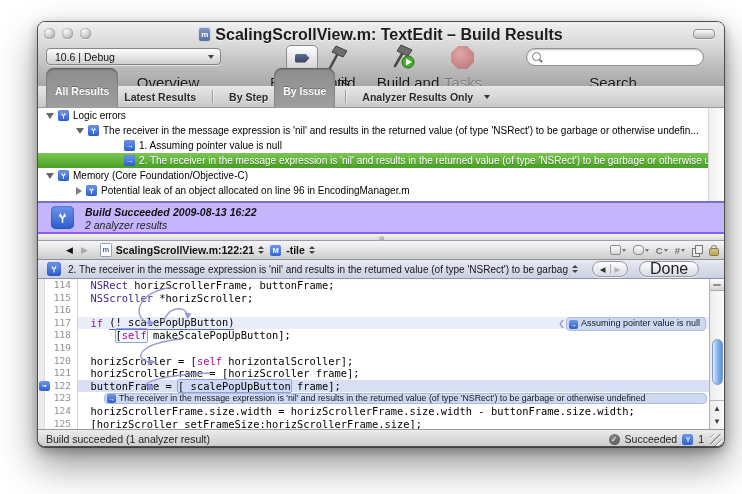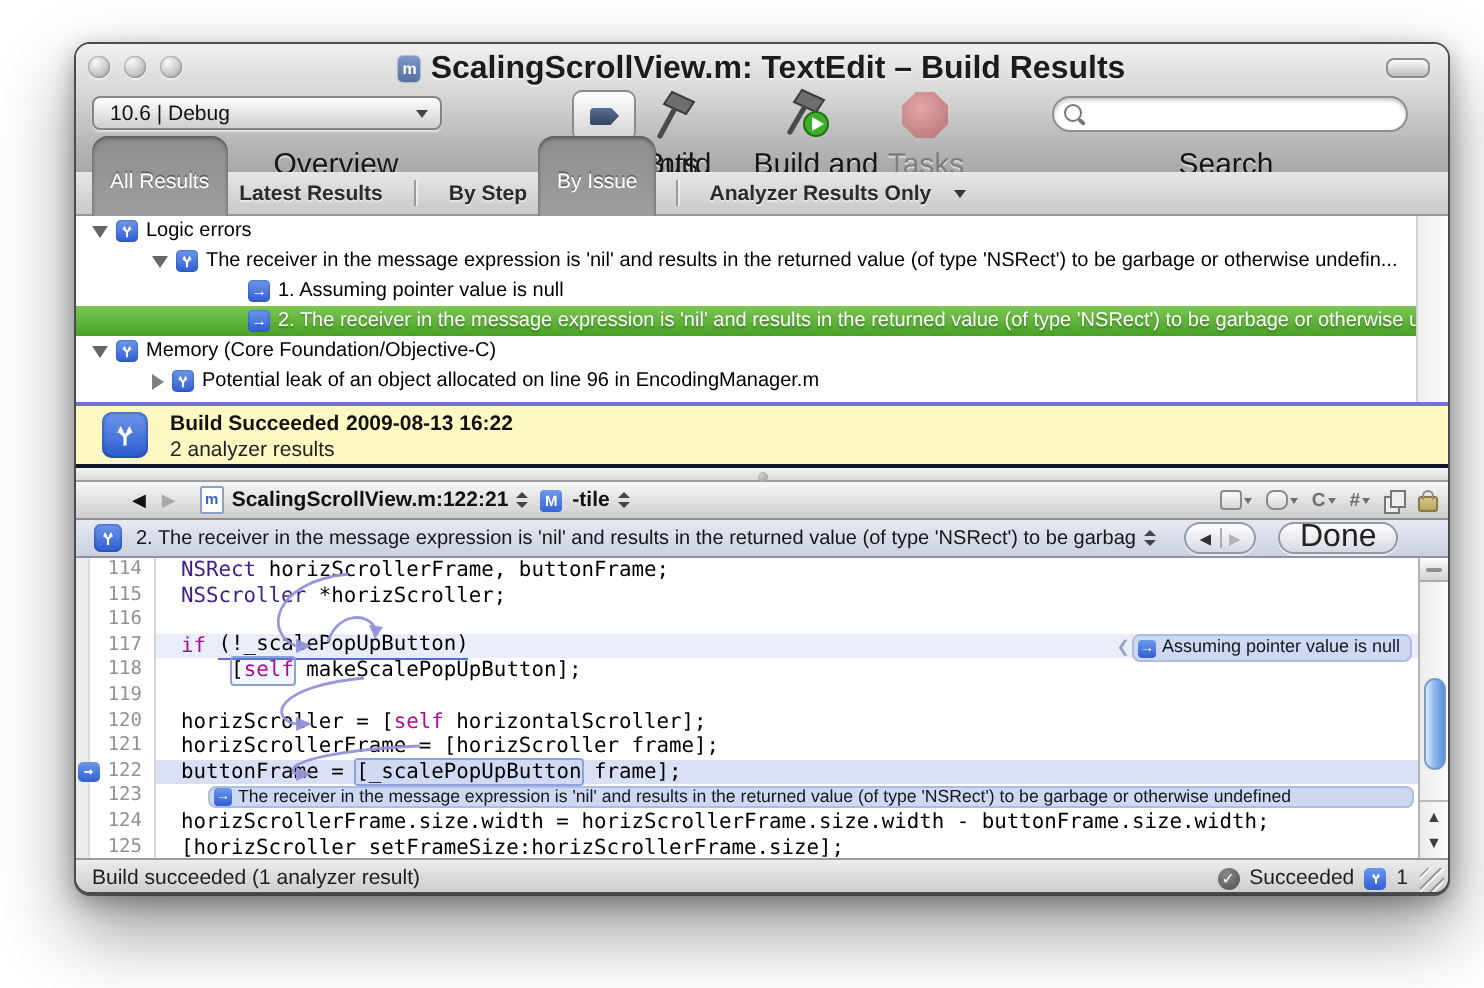"All Results" .fcap { font-weight: normal -> bold }
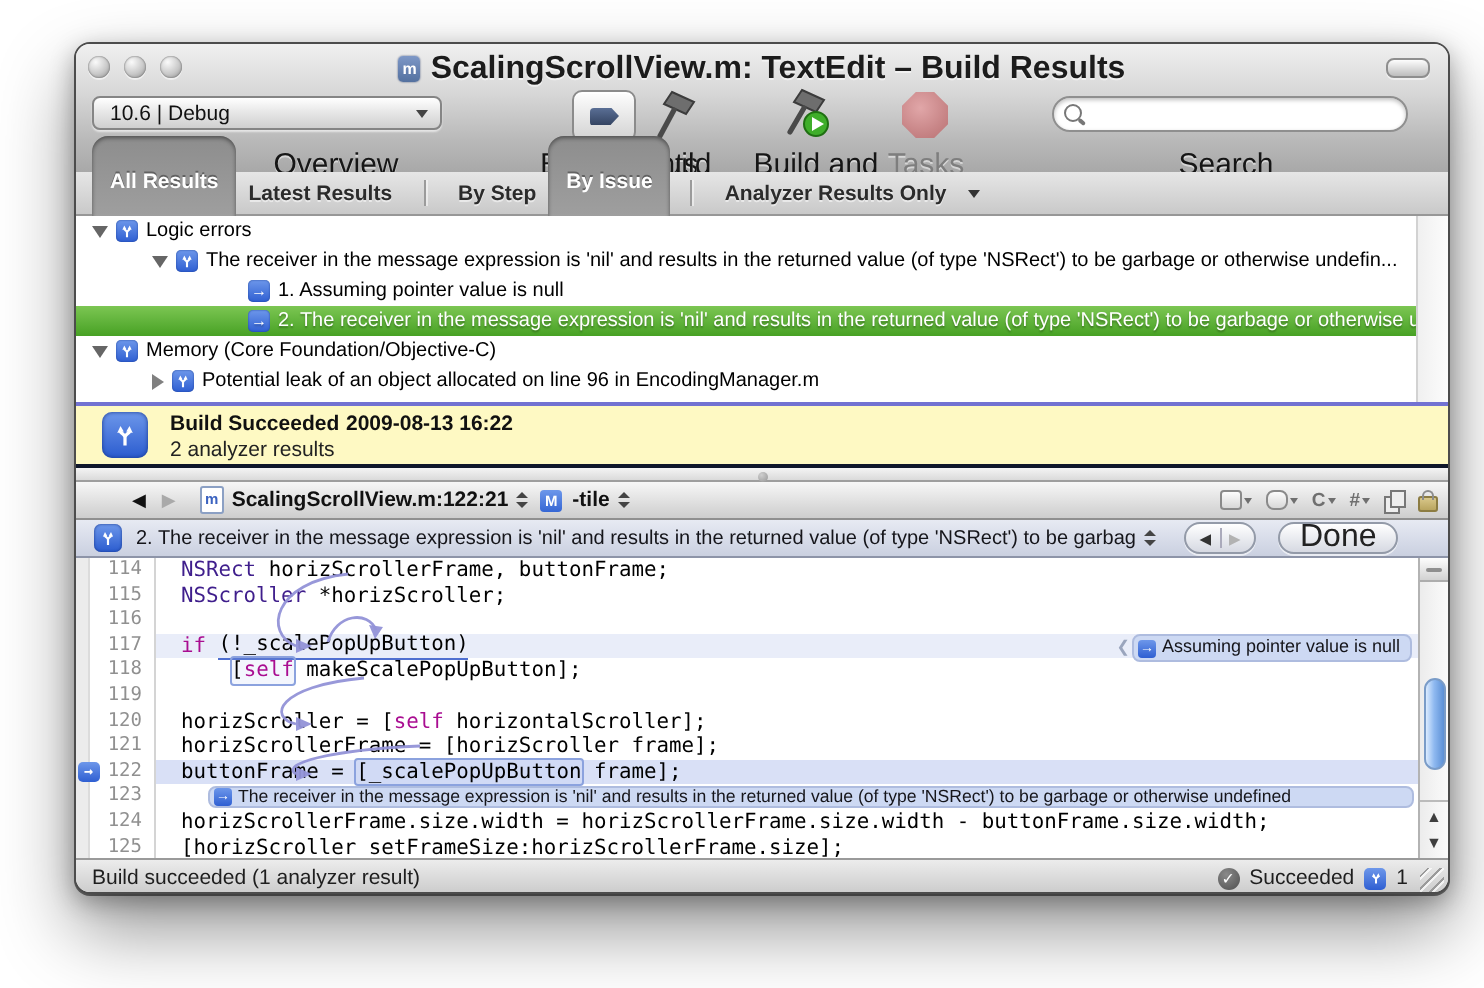"Build Succeeded" .buildbar { background: #fef9c3 -> #c4b5fd; border-bottom: 2px solid #0f172a -> 2px solid #8b5cf6; font-style: none -> italic }
